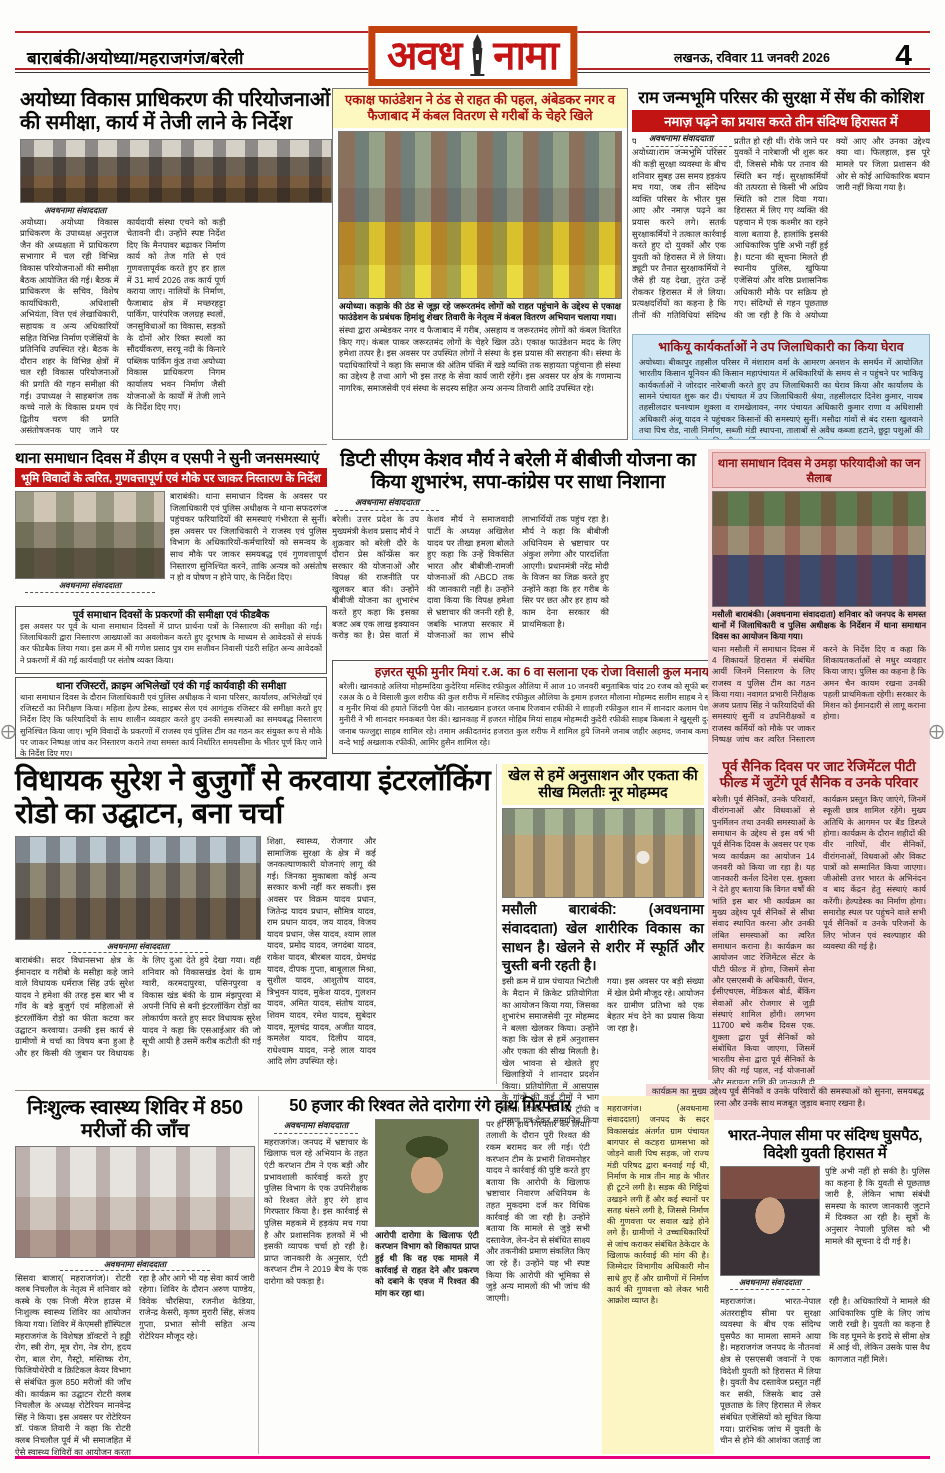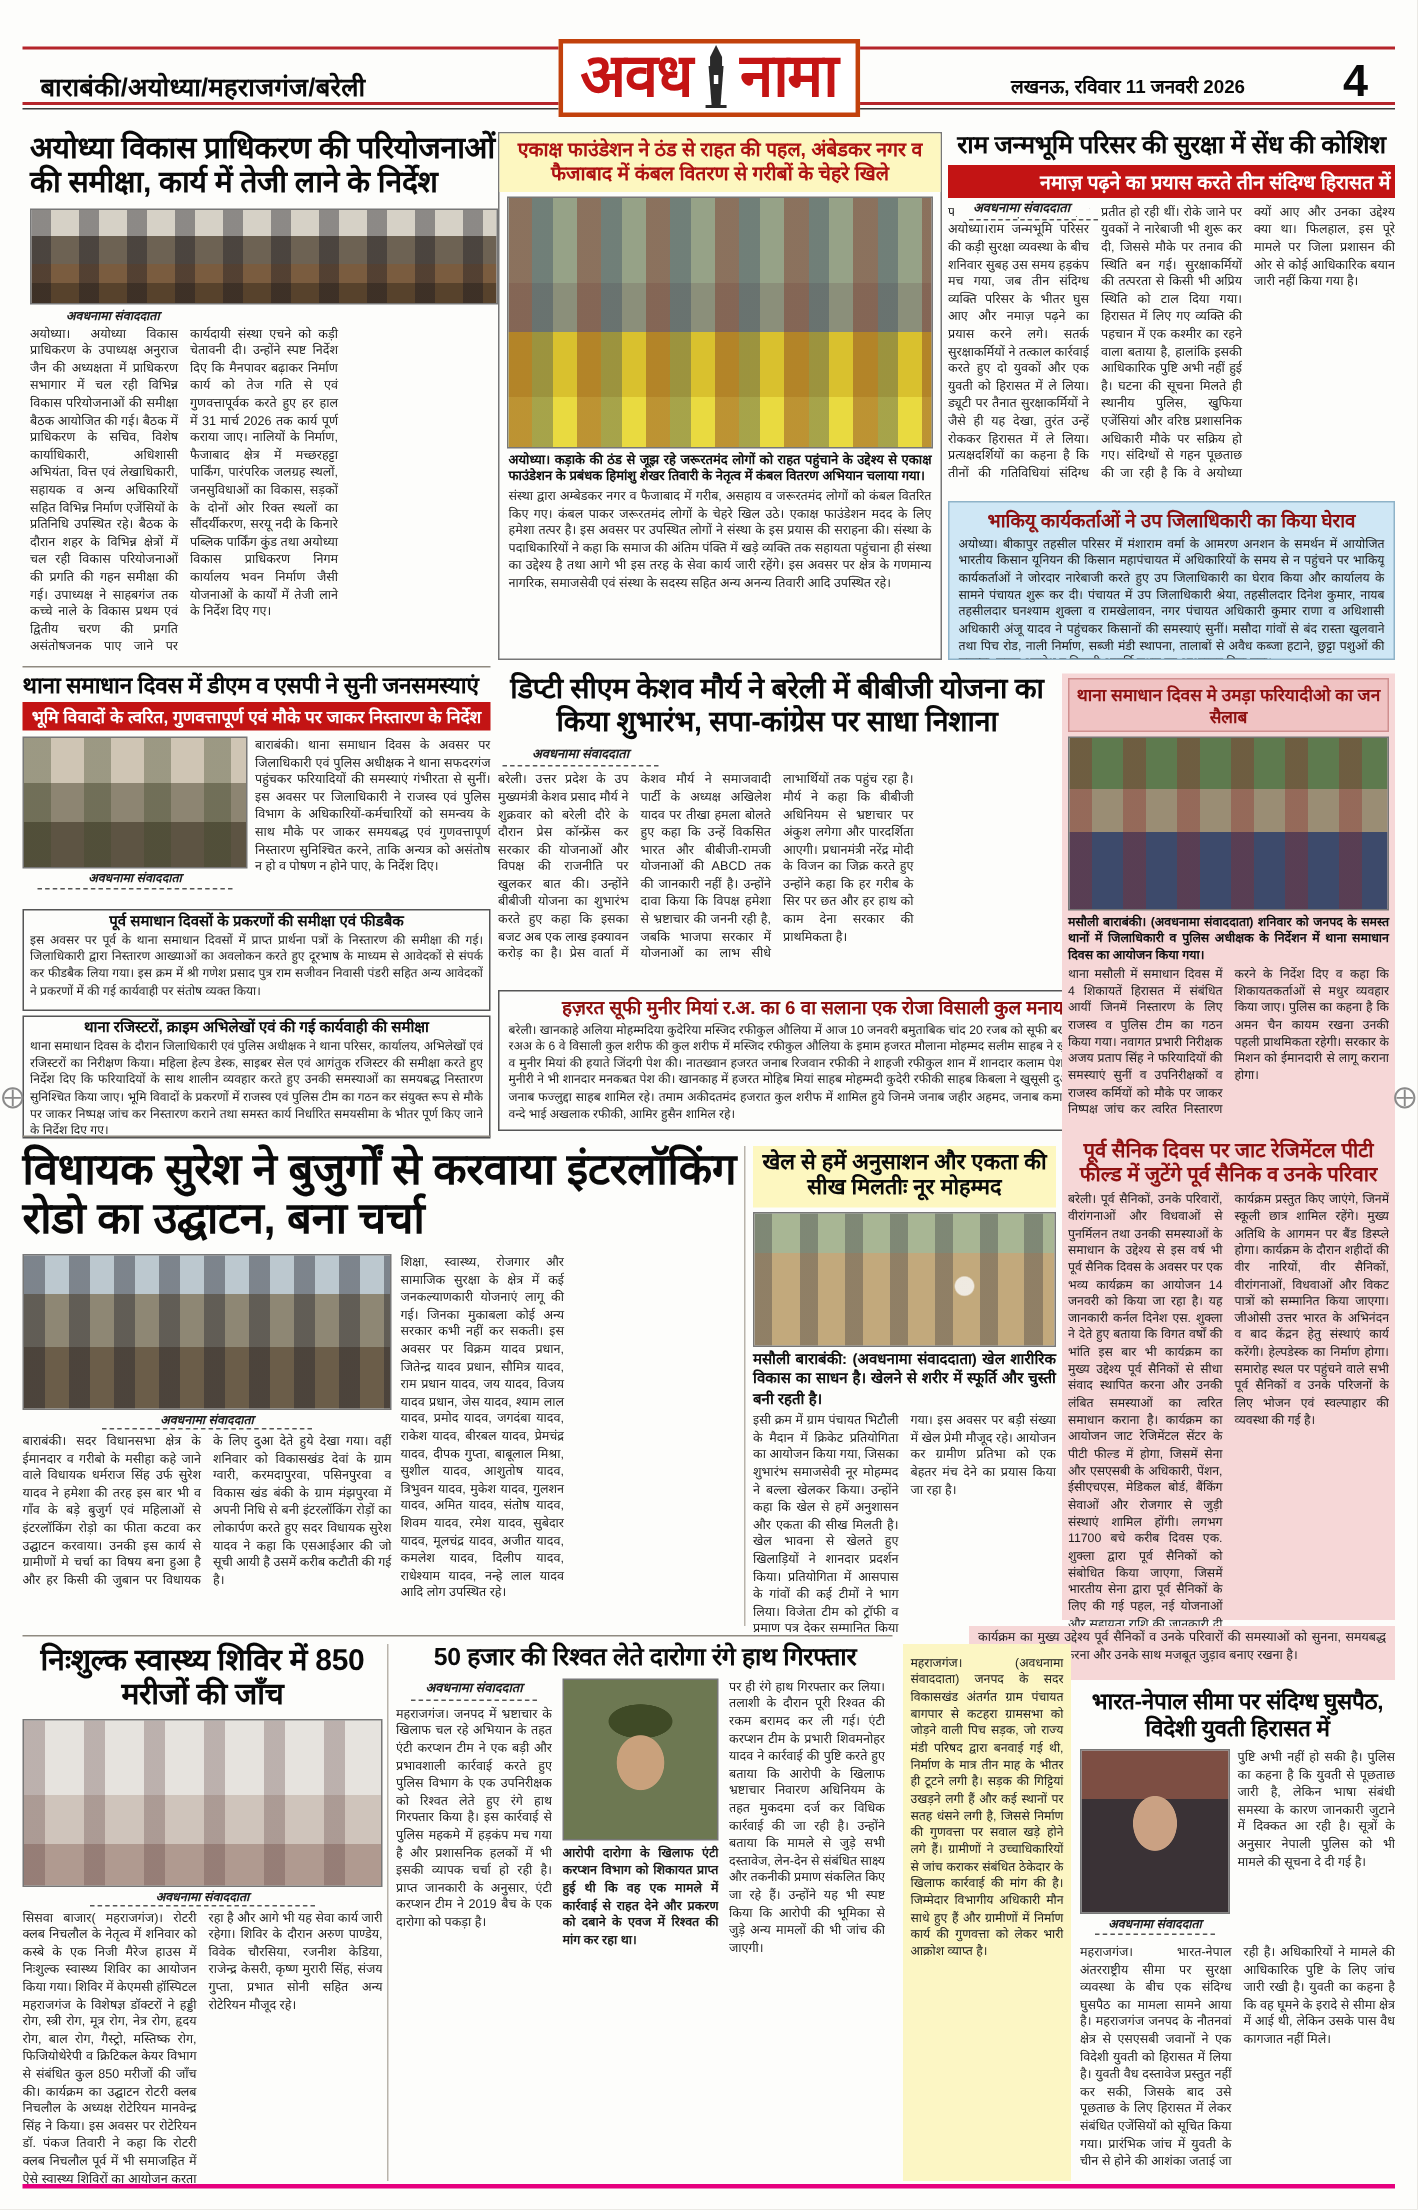"अवध" .masthead { border: 3px solid #c2410c -> 7px solid #c2410c }
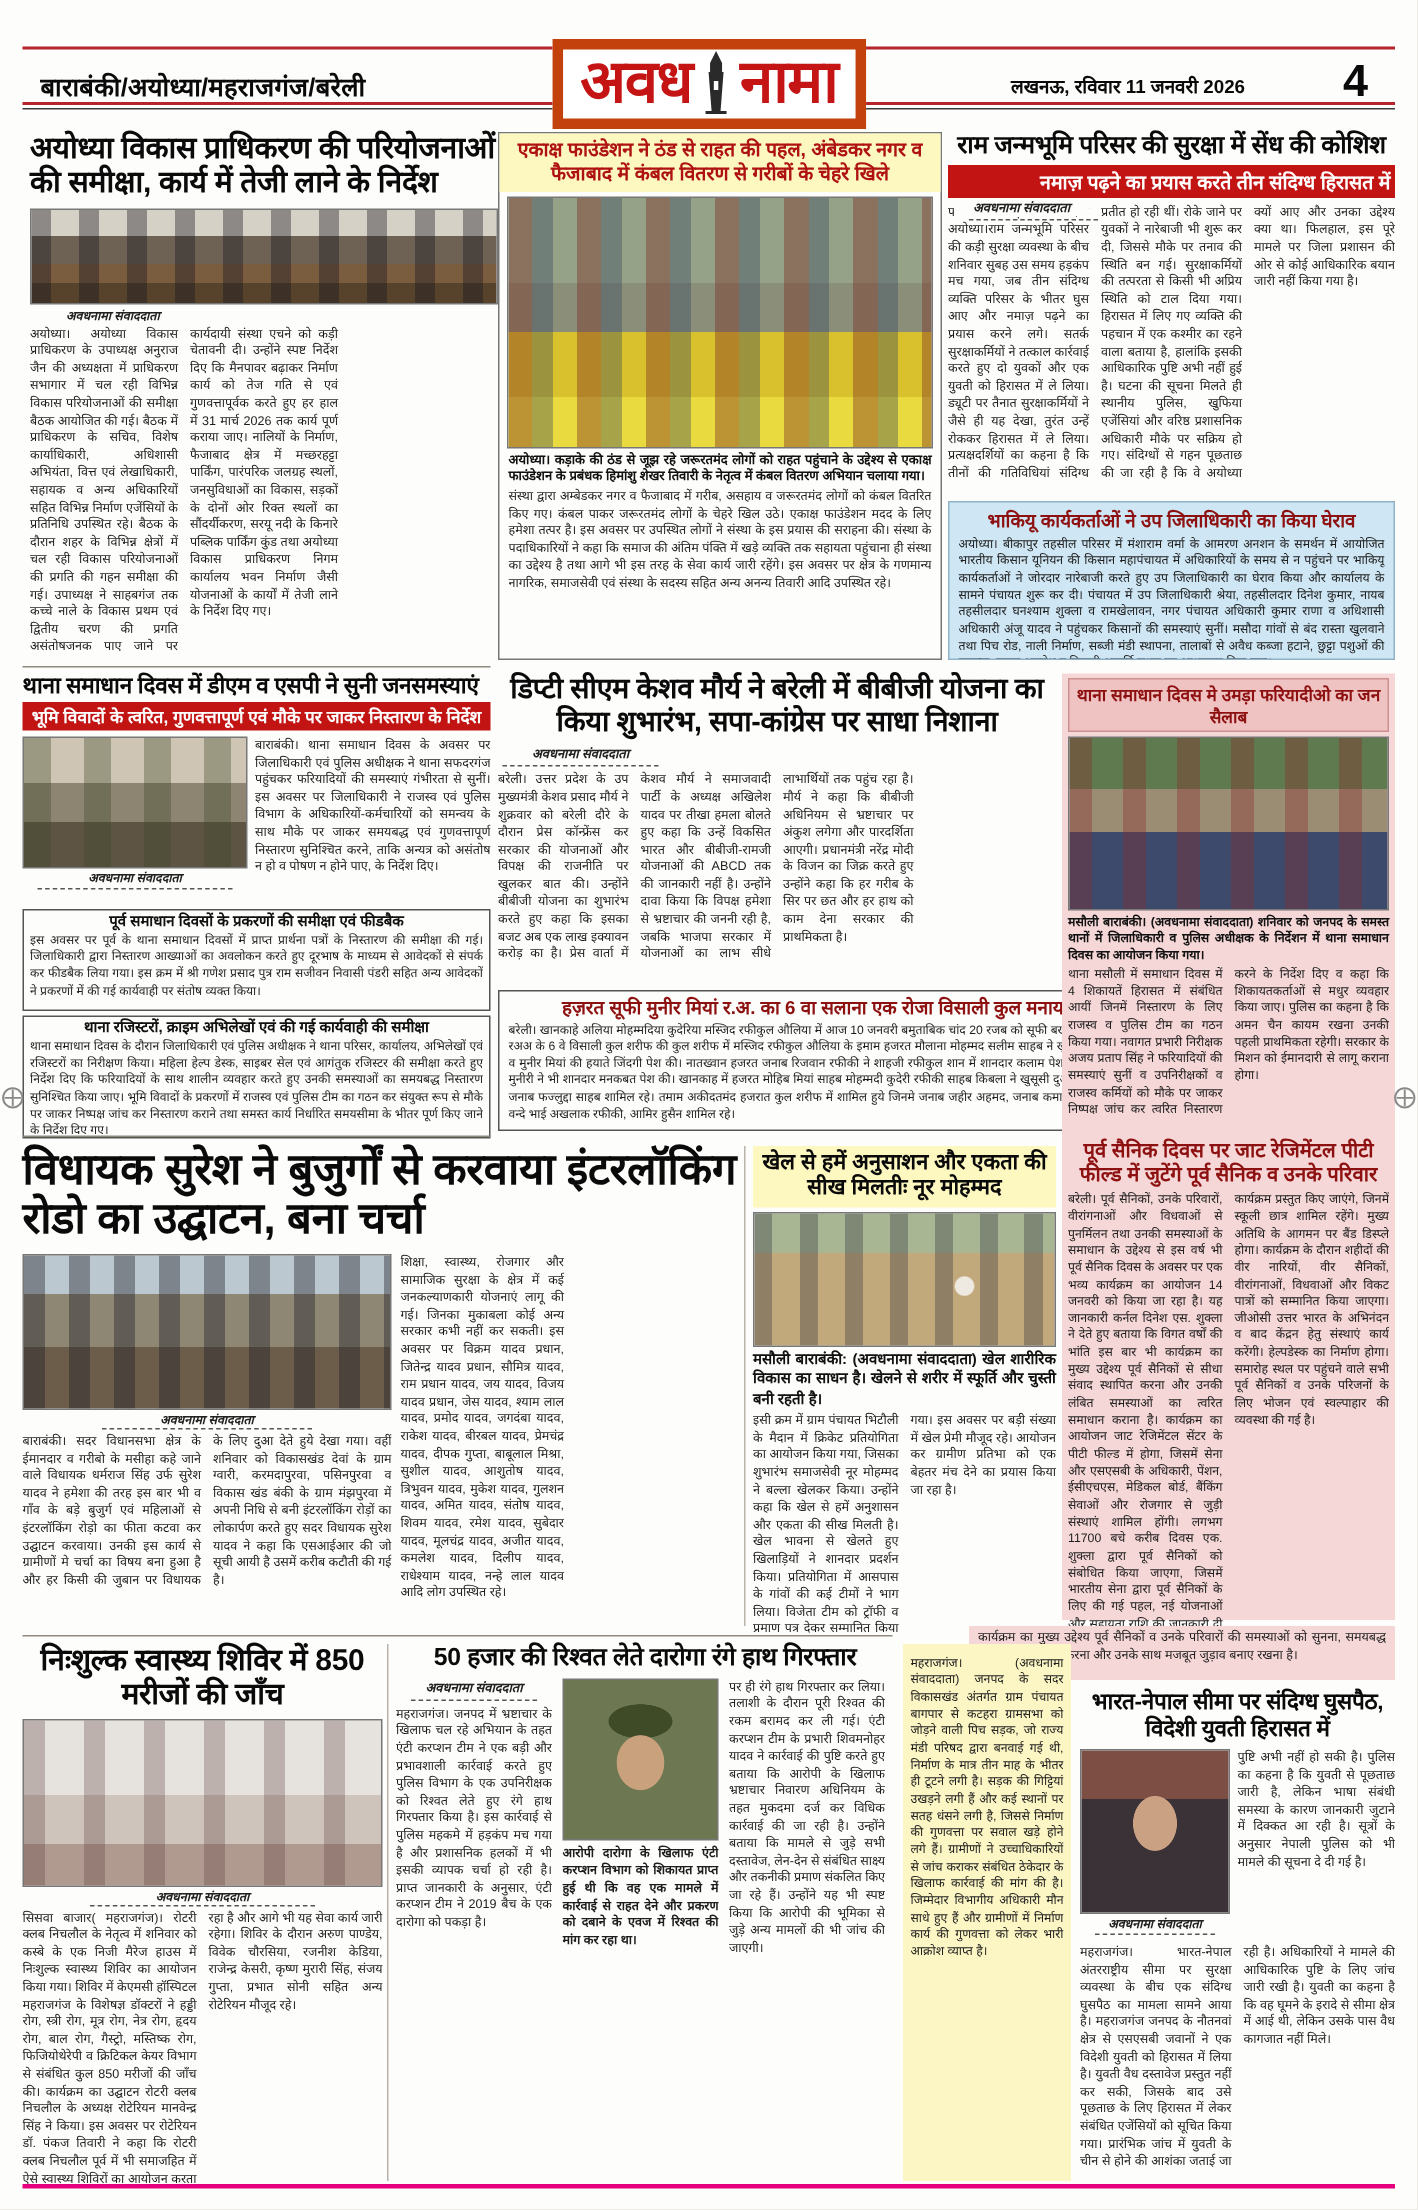"नमाज़ पढ़ने का प्रयास करते" div.redbar { text-align: right -> none }
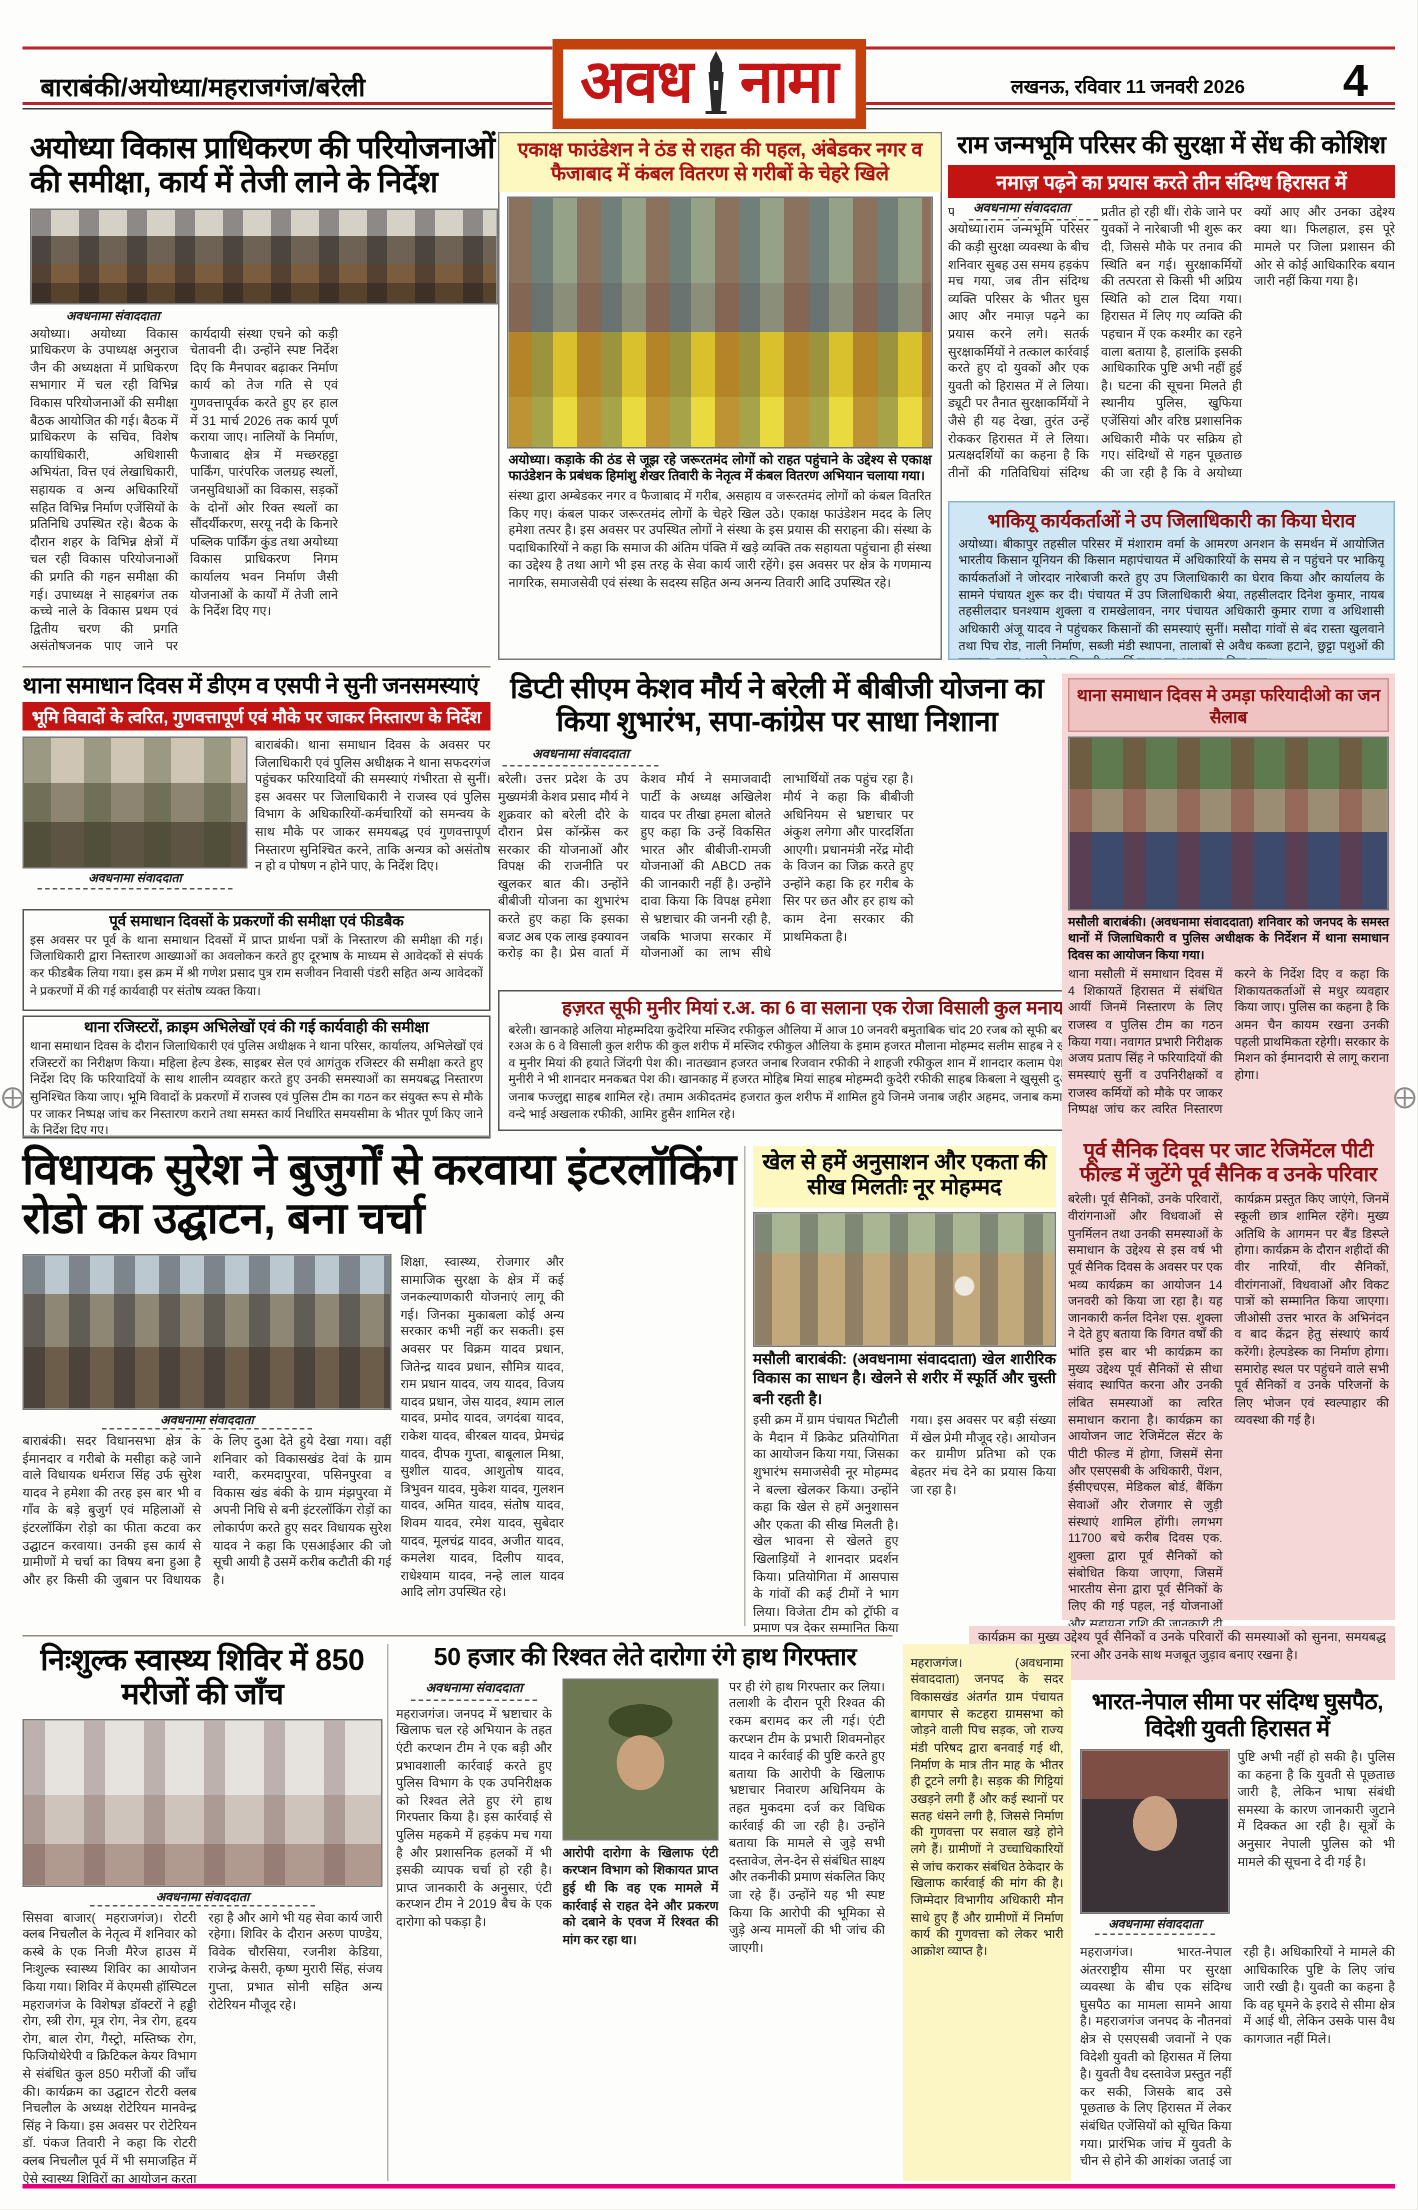"मसौली बाराबंकी: (अवधनामा संवाददाता) खेल" div.lead { font-size: 10px -> 14px }
